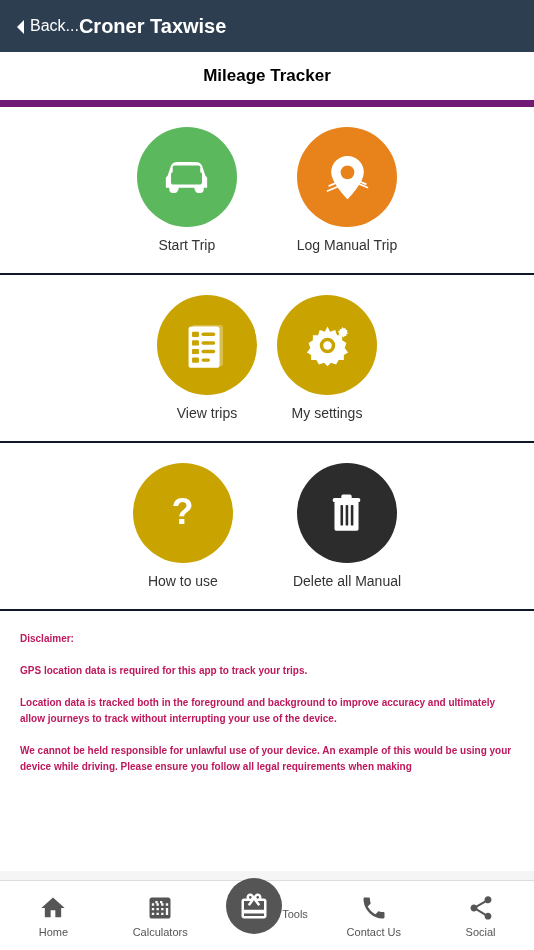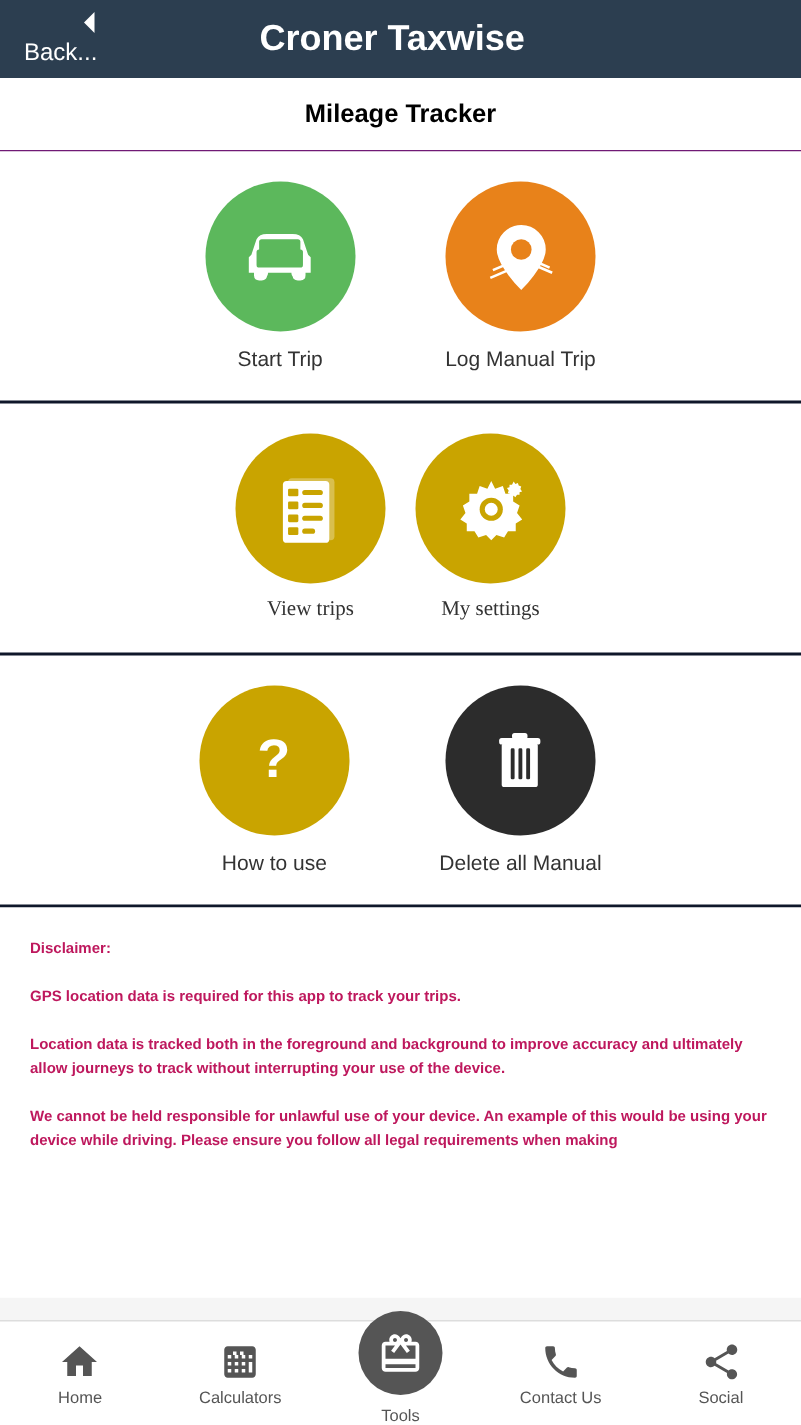"Back..." .back-btn { flex-direction: column -> none }
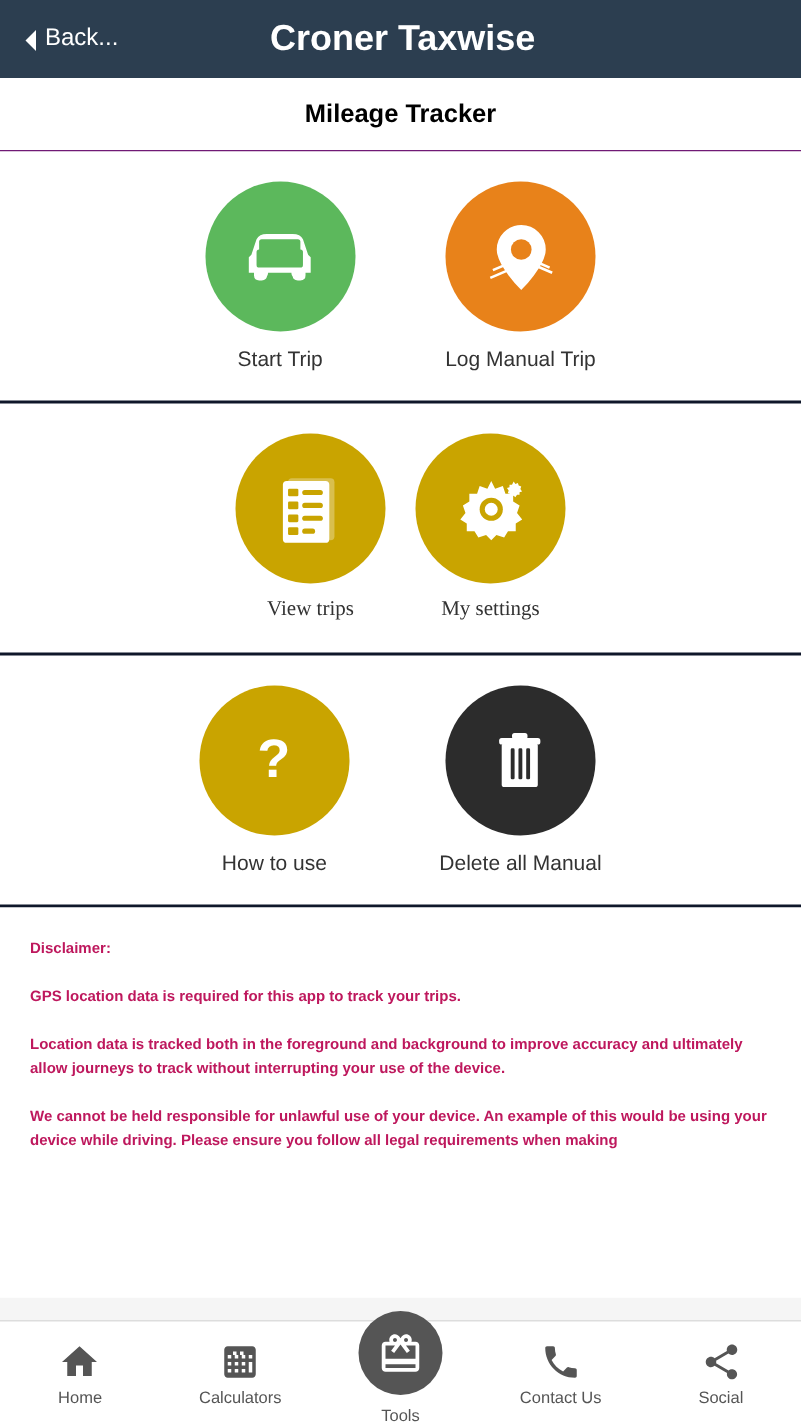"Croner Taxwise" .header-title { font-size: 24px -> 20px; text-align: center -> left }
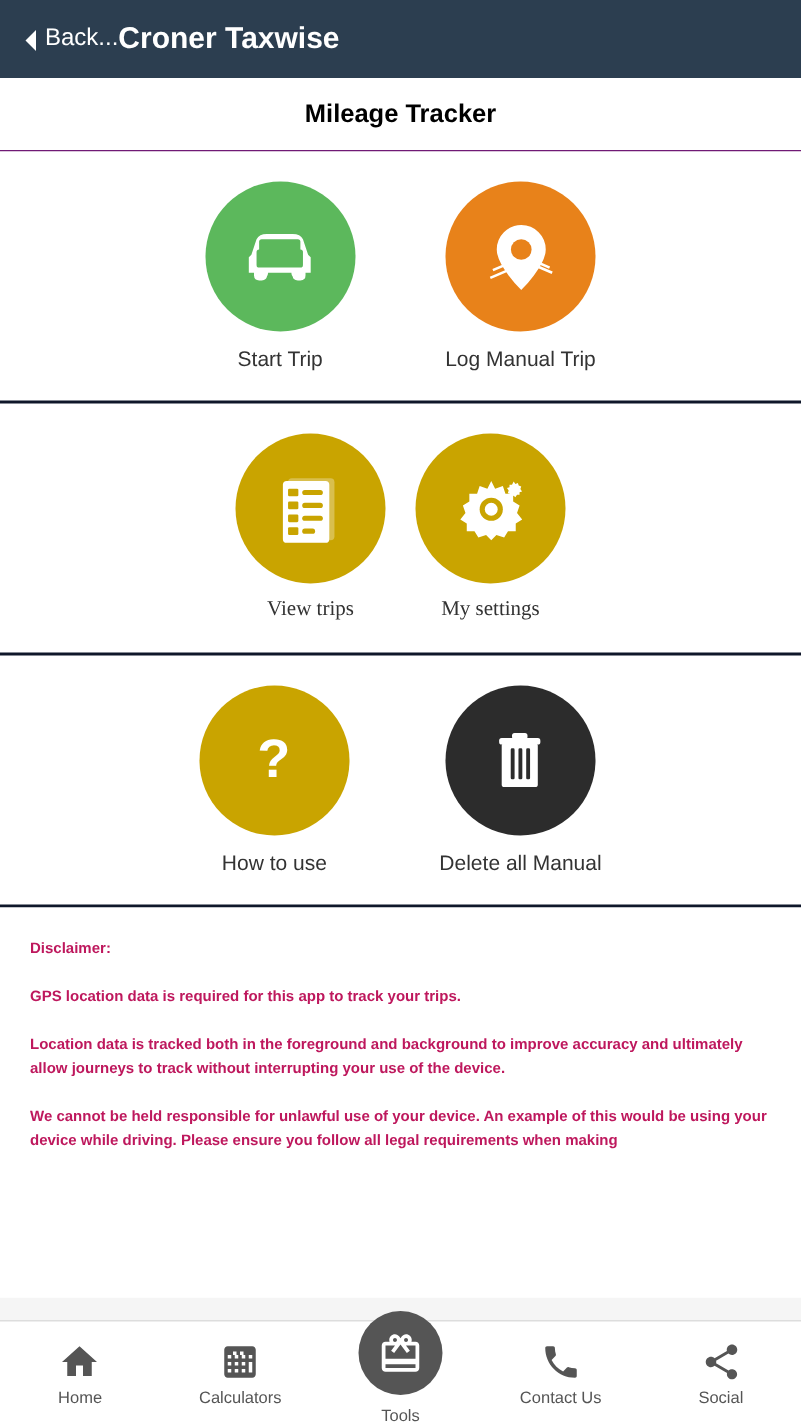"Mileage Tracker" .sub-header { border-bottom: 1px solid #701a75 -> 7px solid #701a75 }
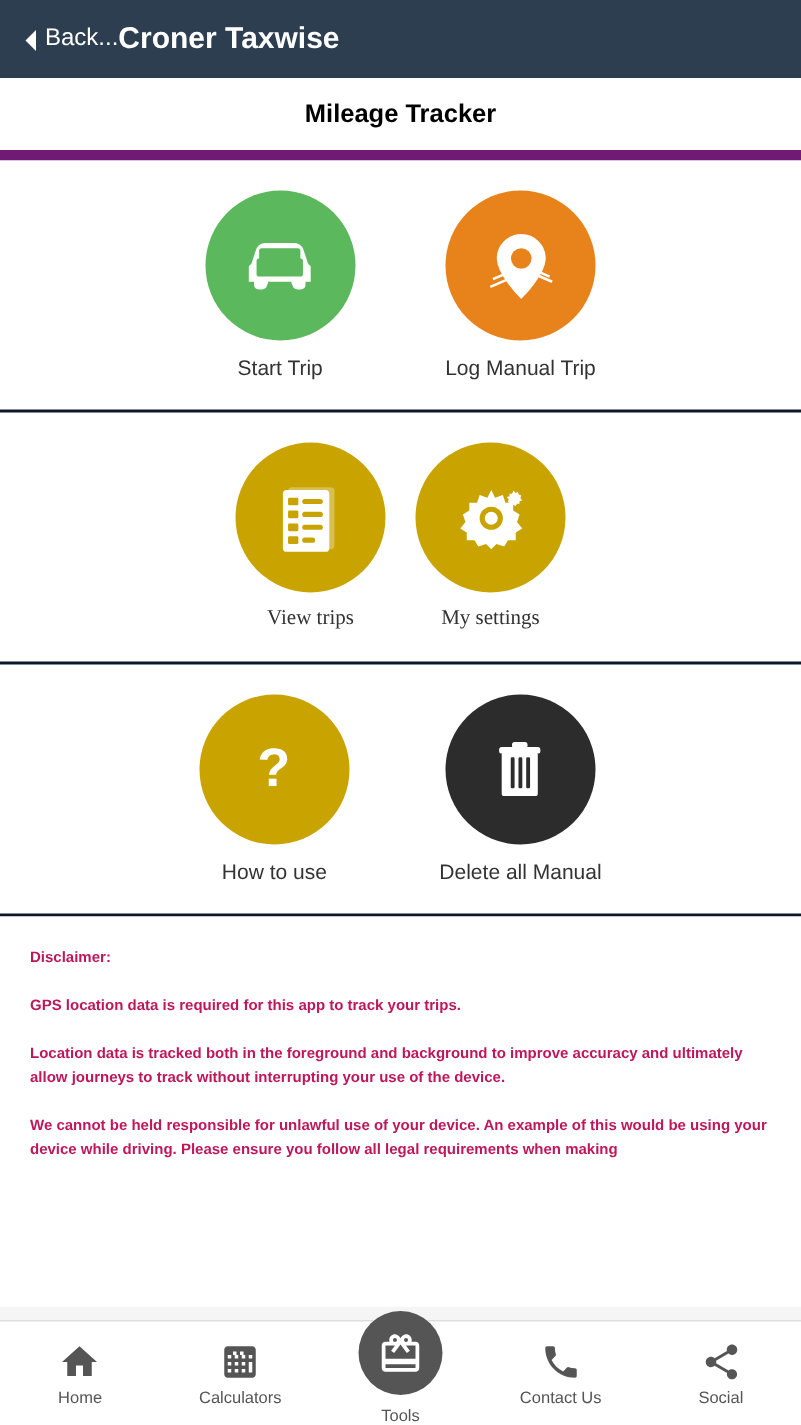"View trips" .grid-3 { font-family: Liberation Serif, serif -> none }
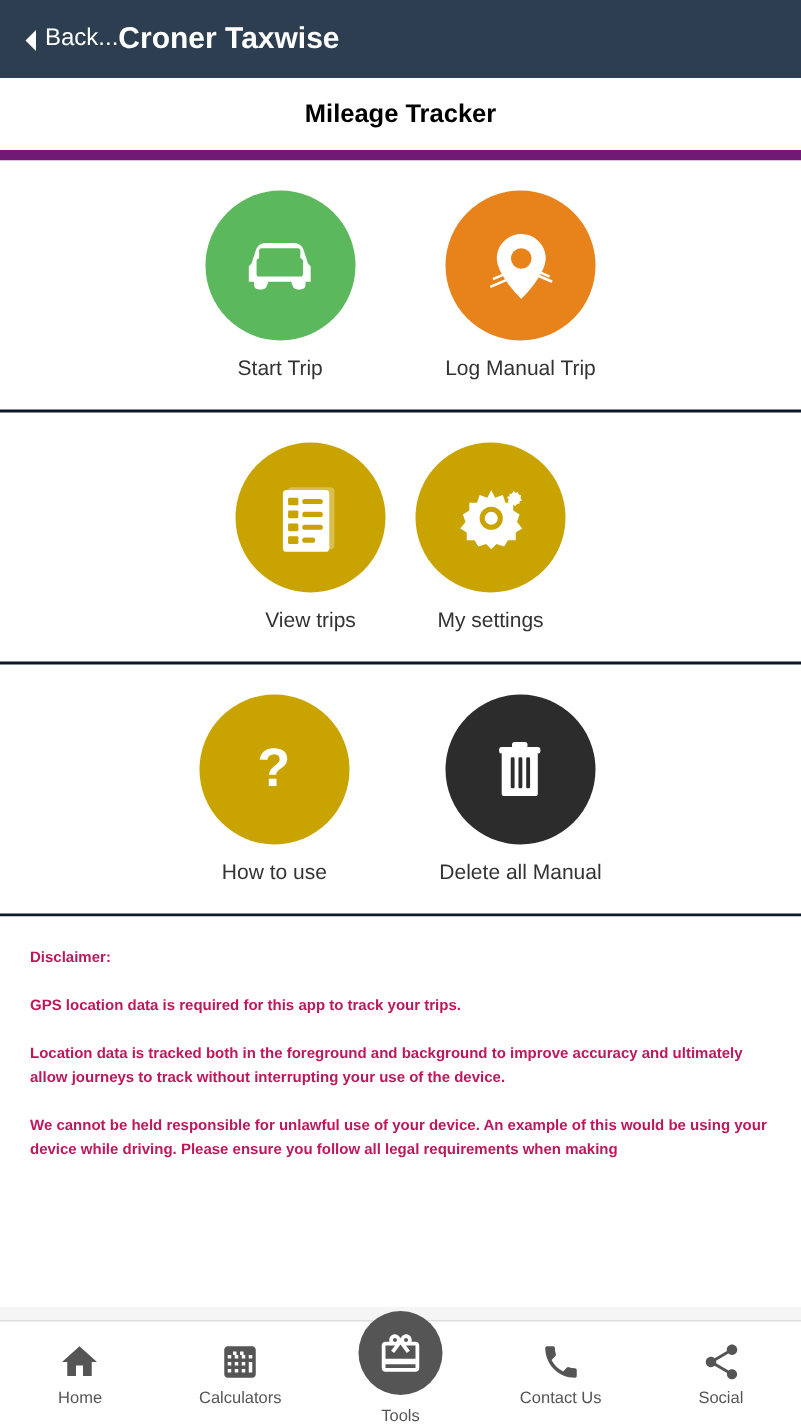"Tools" .nav-tools-item { flex-direction: column -> row }
